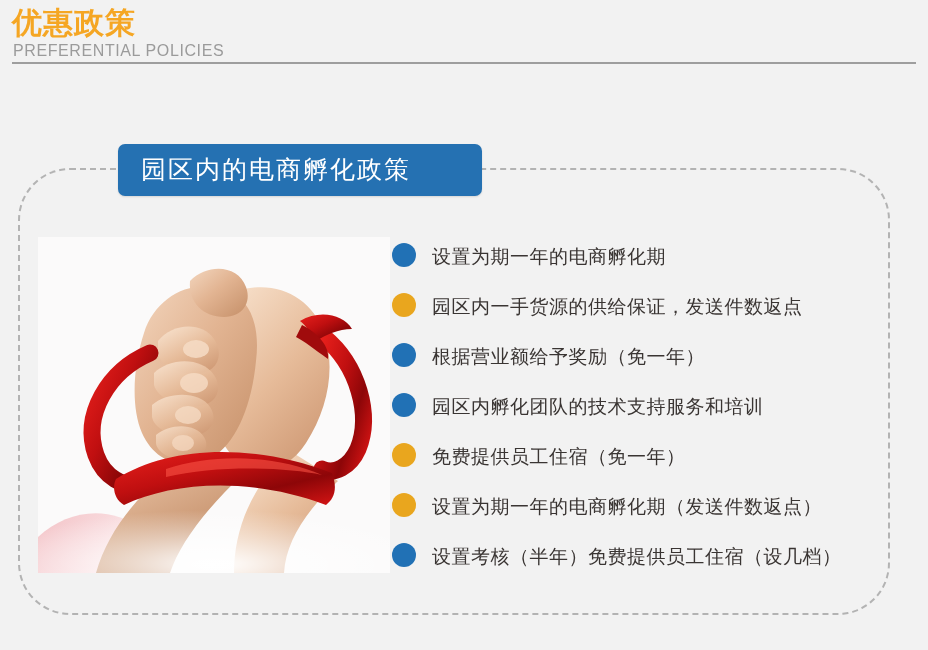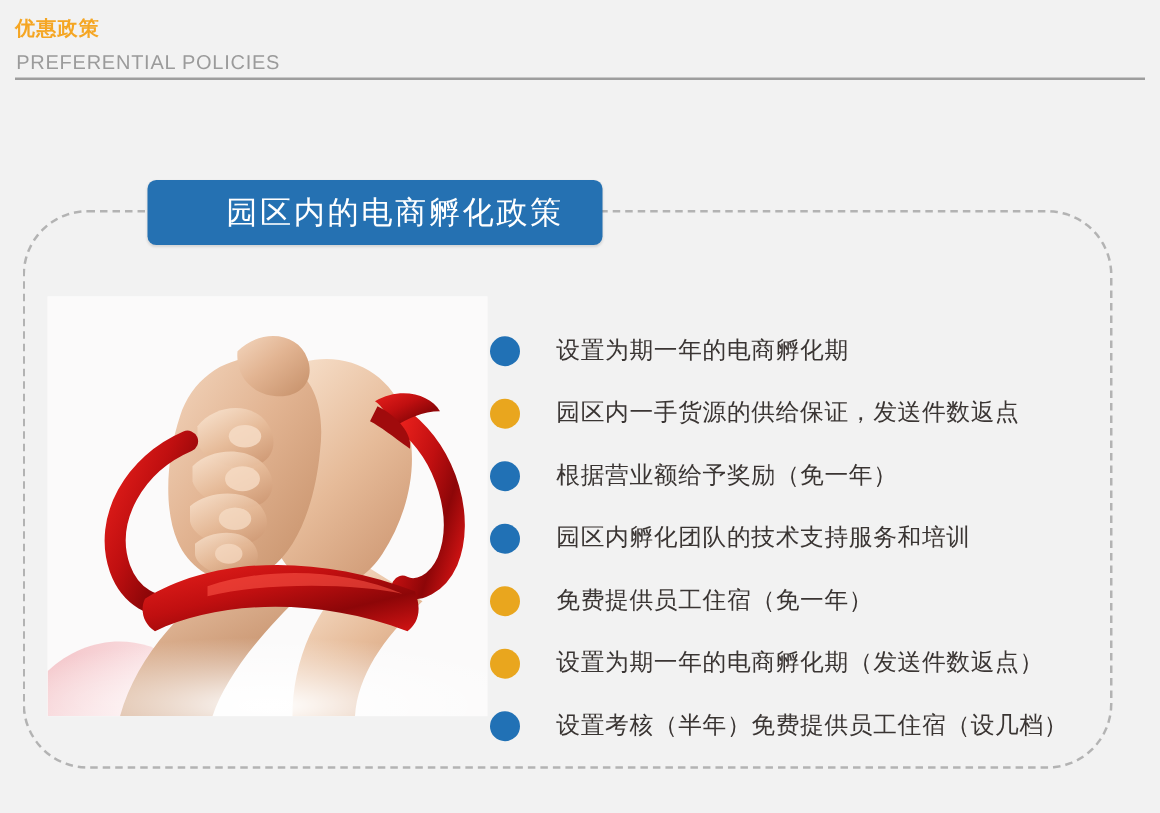"优惠政策" .header-title { font-size: 16px -> 30px }
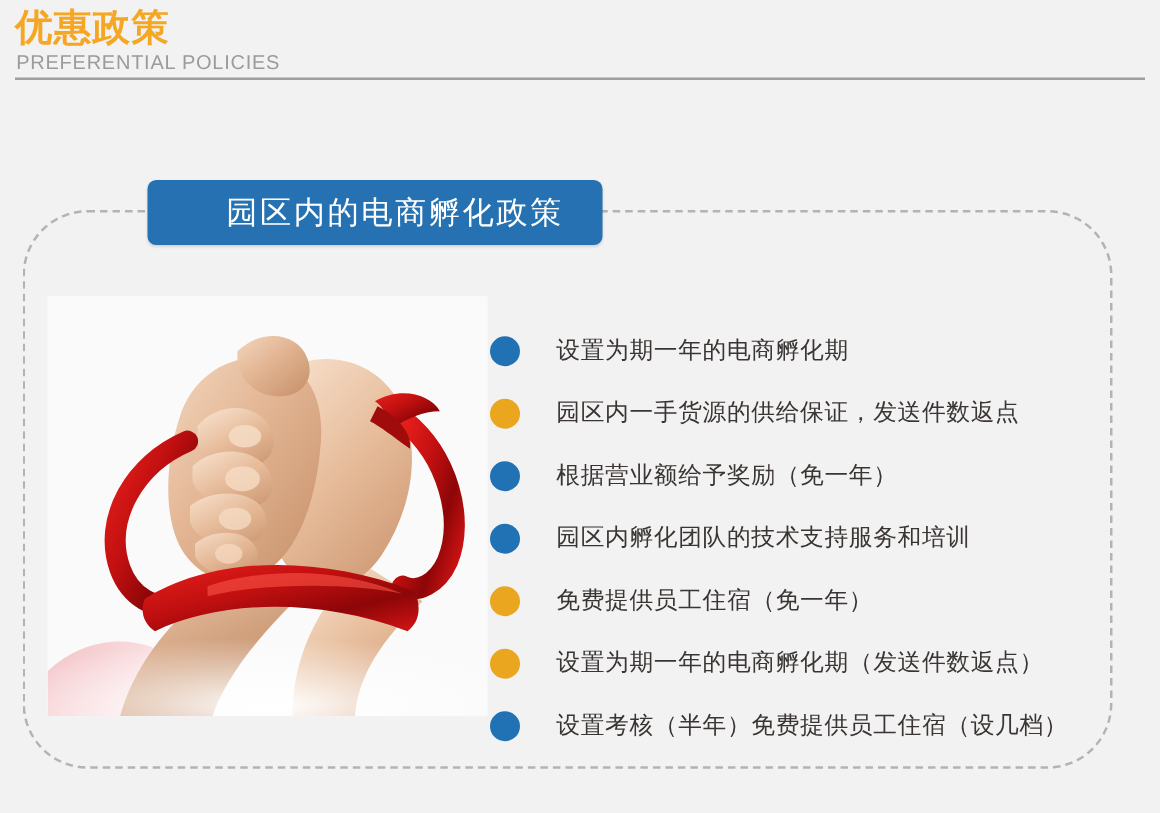"园区内的电商孵化政策" .section-title-text { margin-left: 40px -> none }
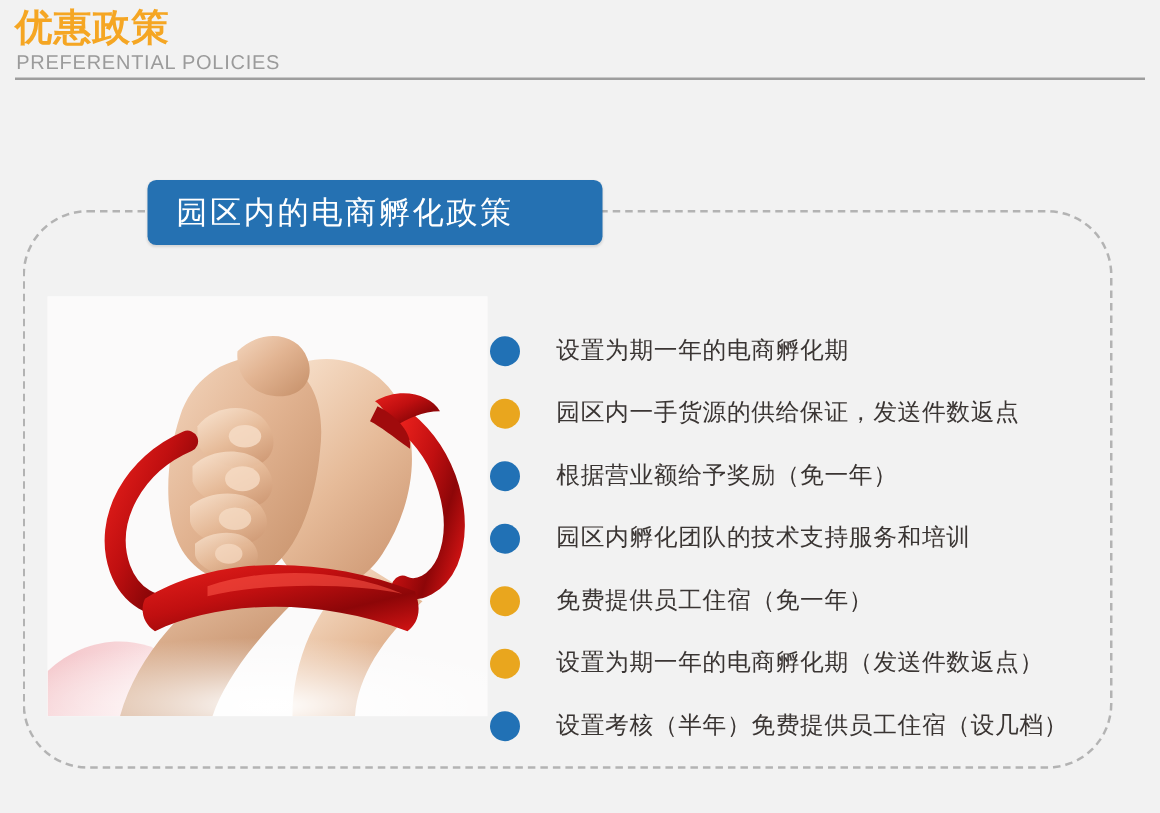"设置为期一年的电商孵化期" .bullet-item { align-items: flex-end -> flex-start; gap: 13px -> none }
